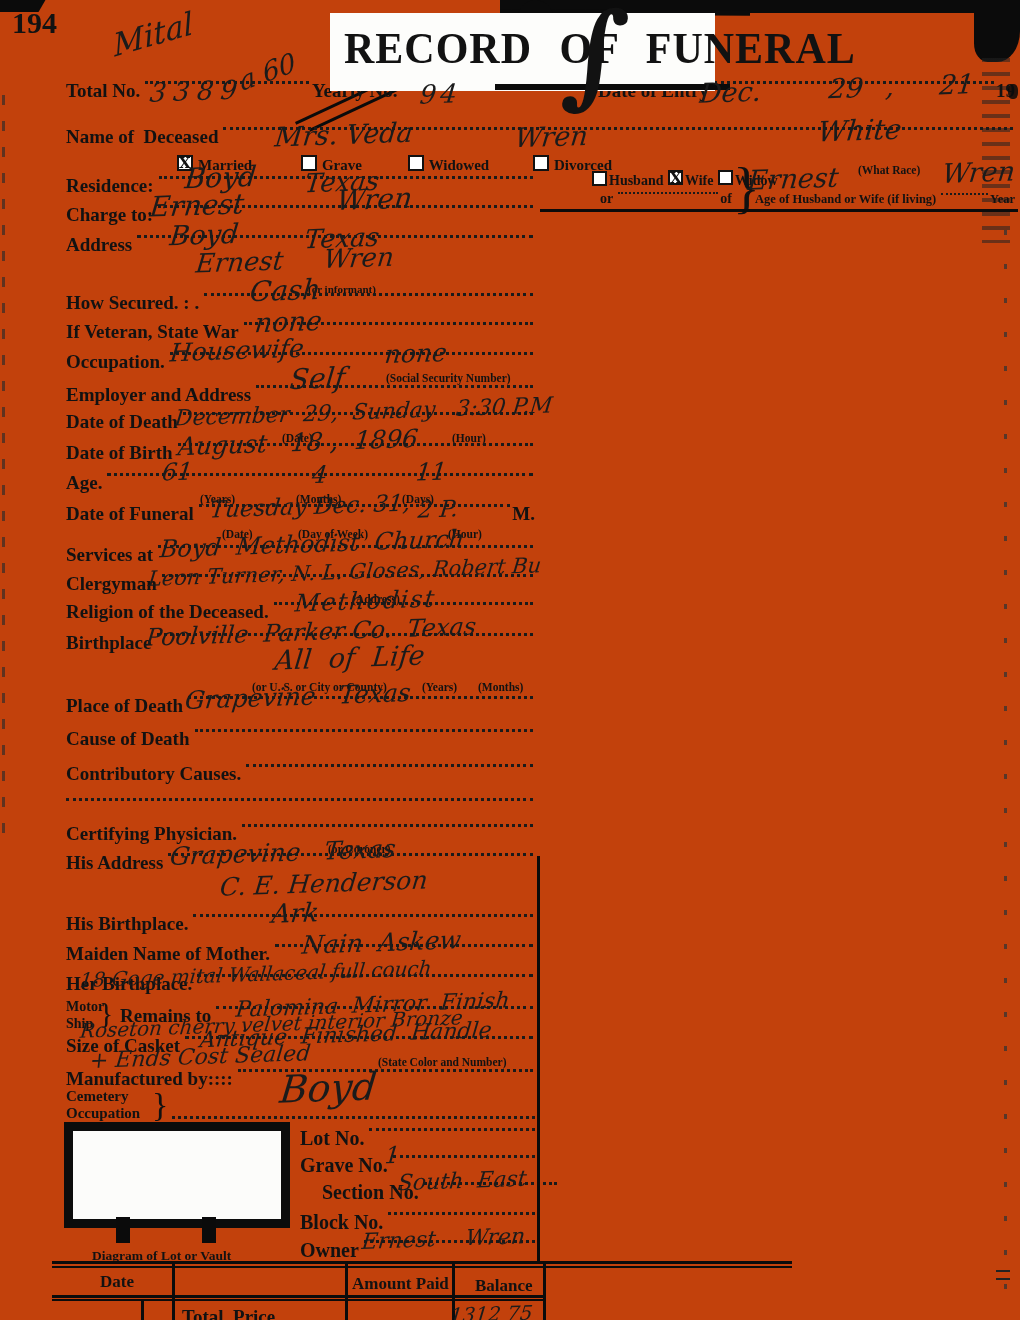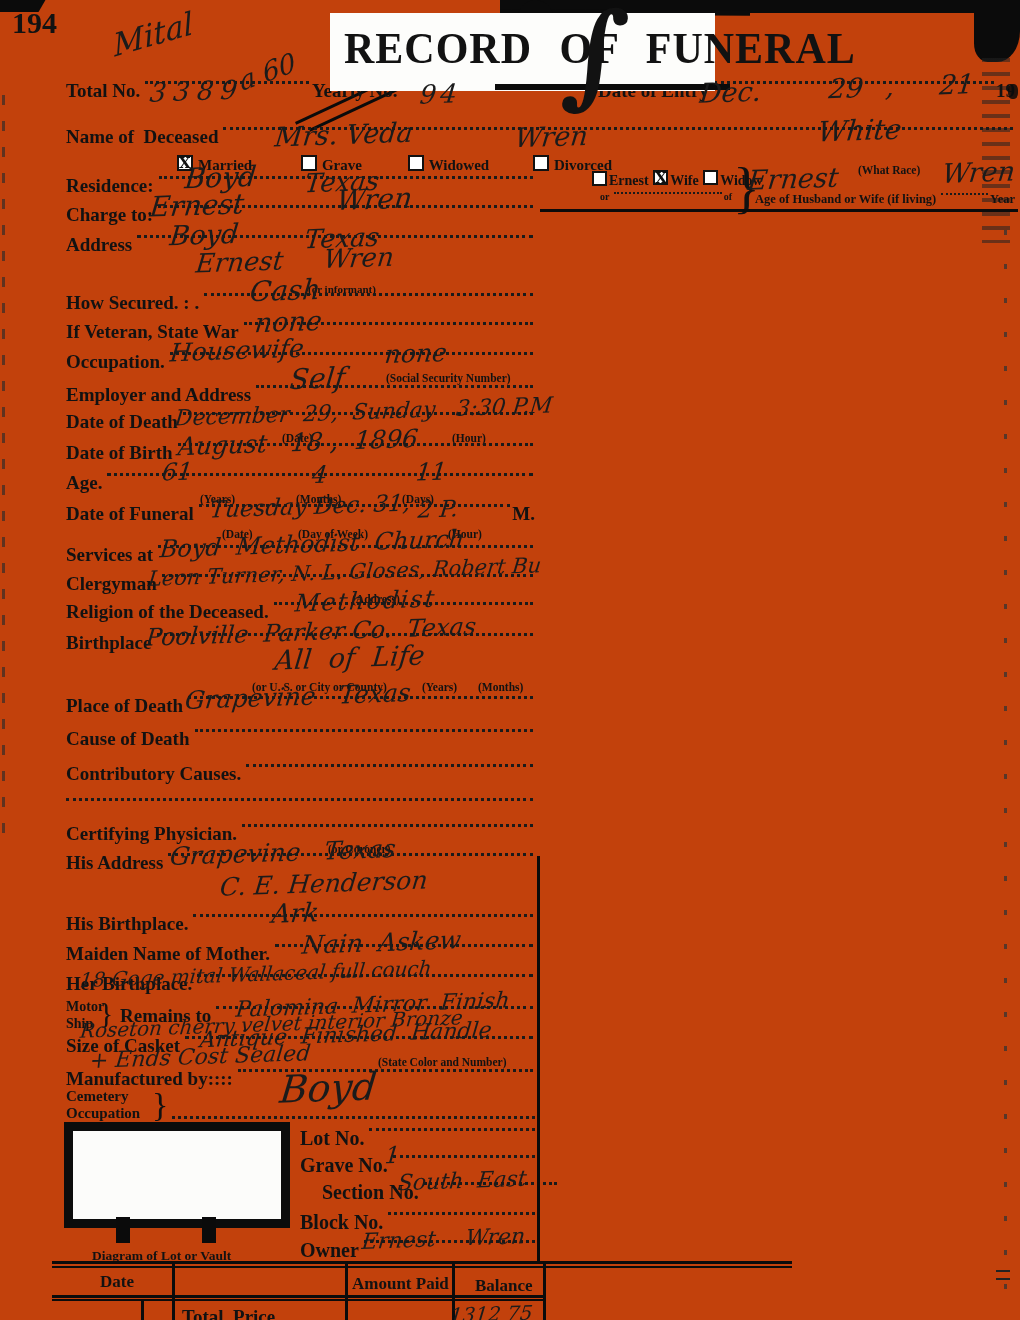"Ernest" span { text: Ernest -> Husband }
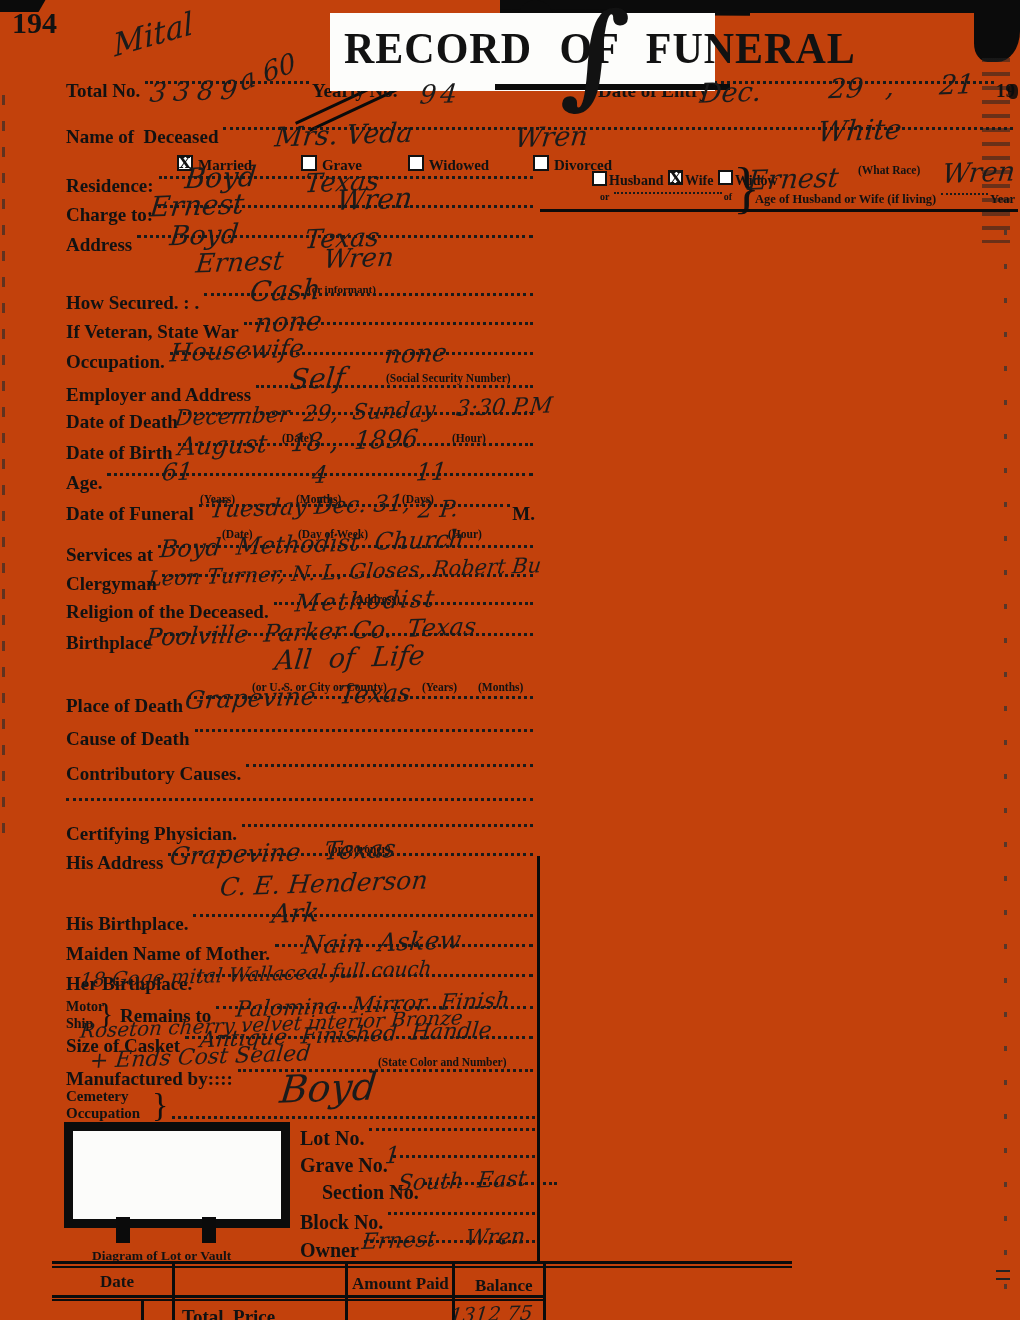"or" div.frow { font-size: 10px -> 14px }
